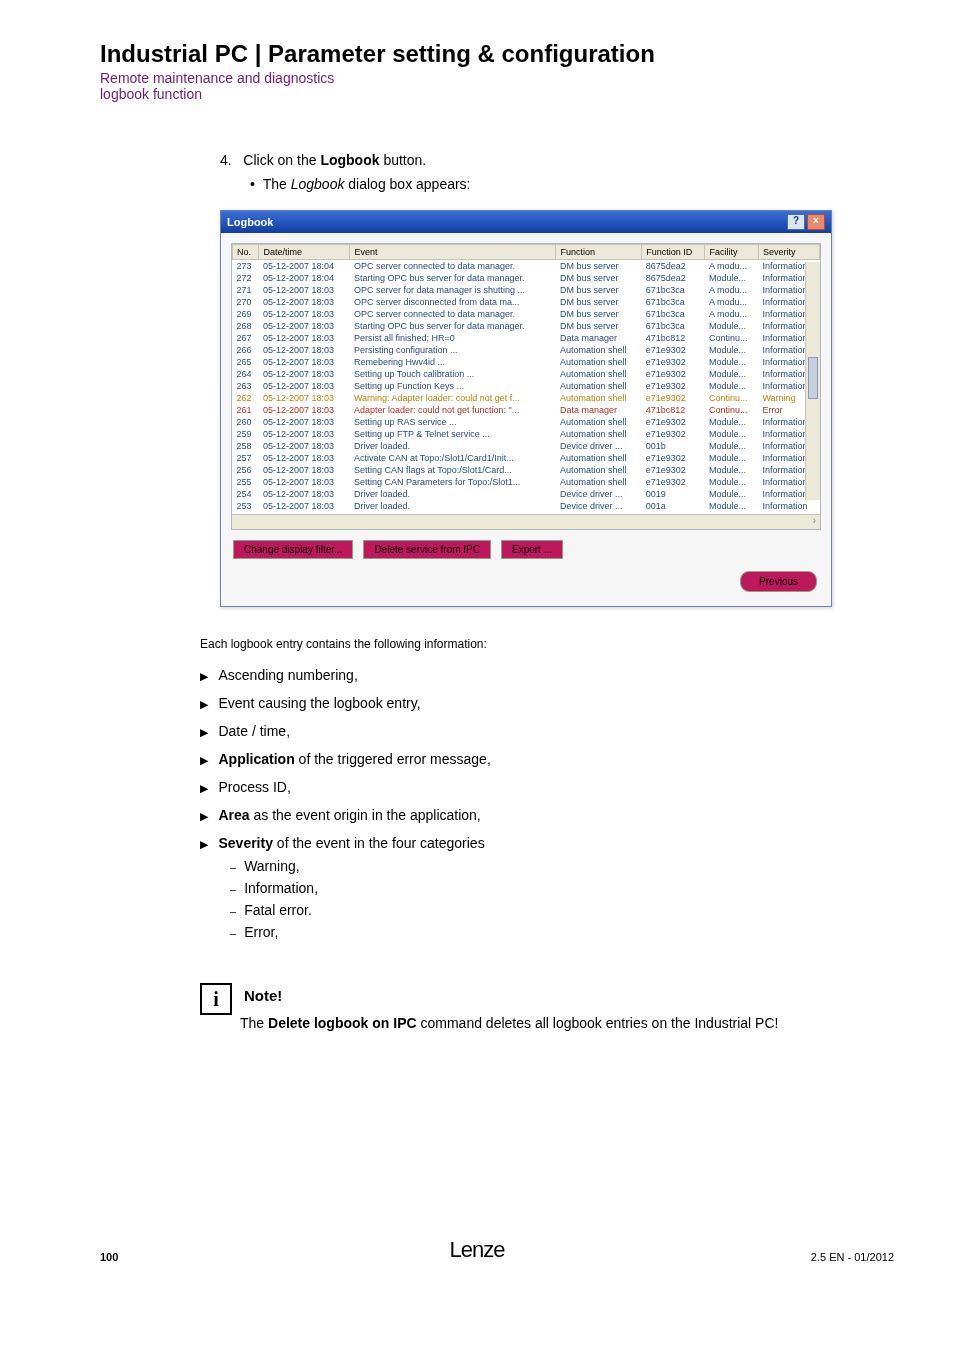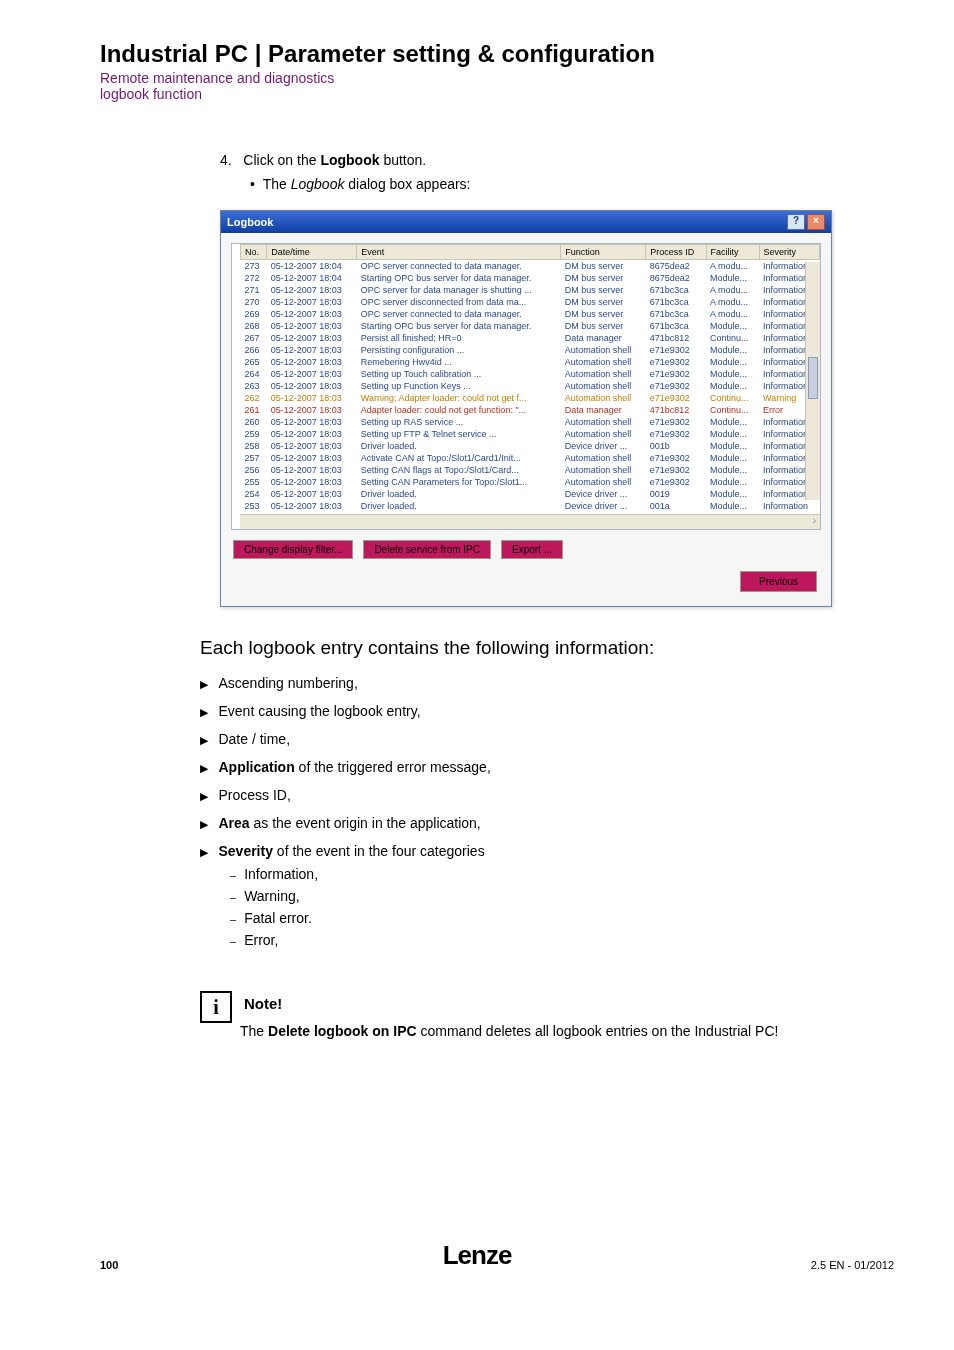"No." .dialog-body { padding-left: 8px -> none }
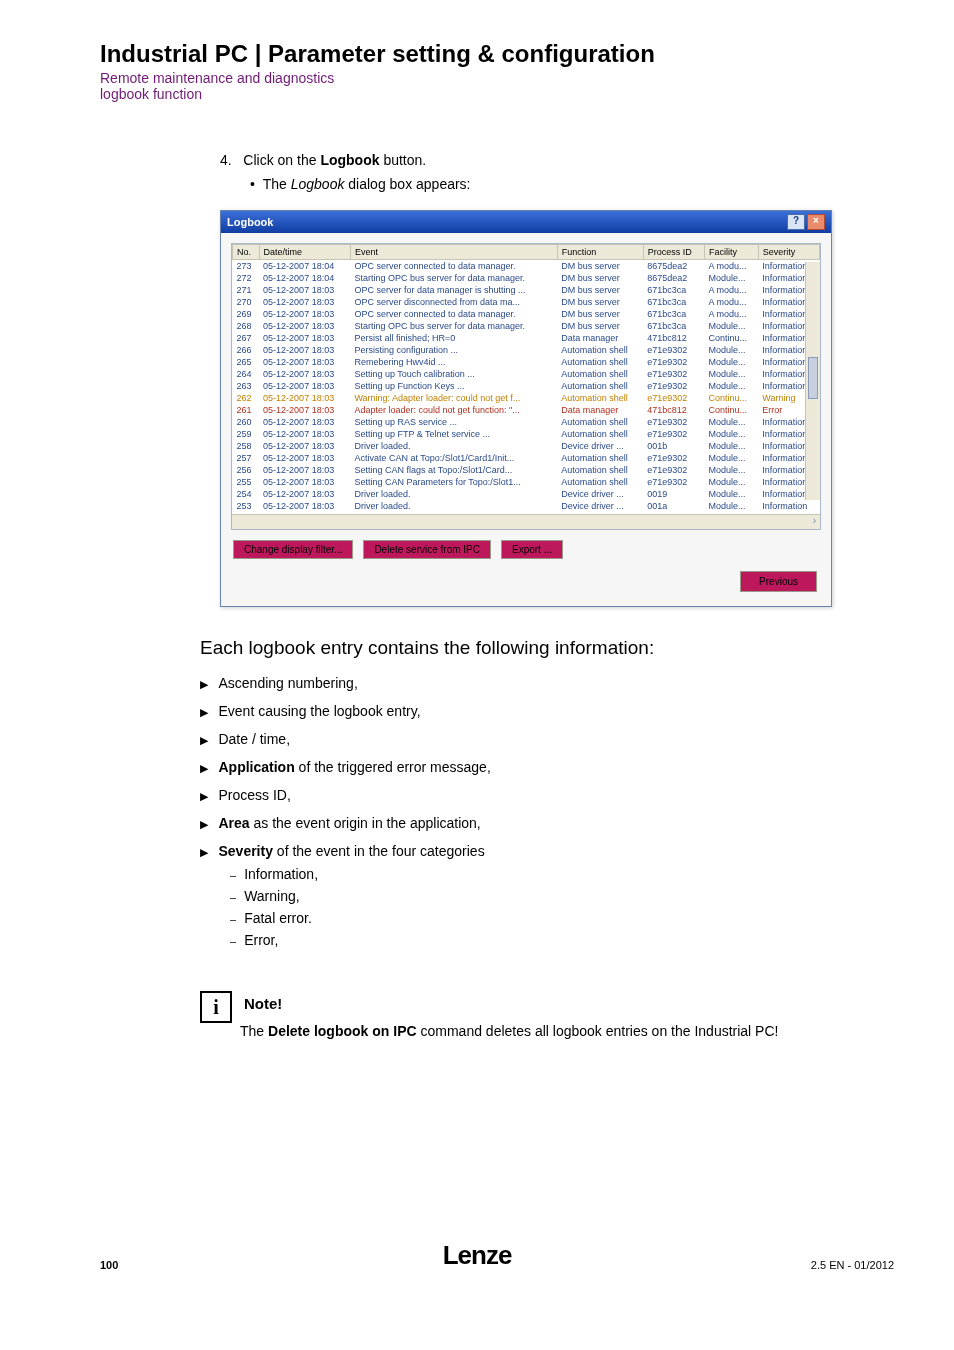"Process ID" th { text: Process -> Function }
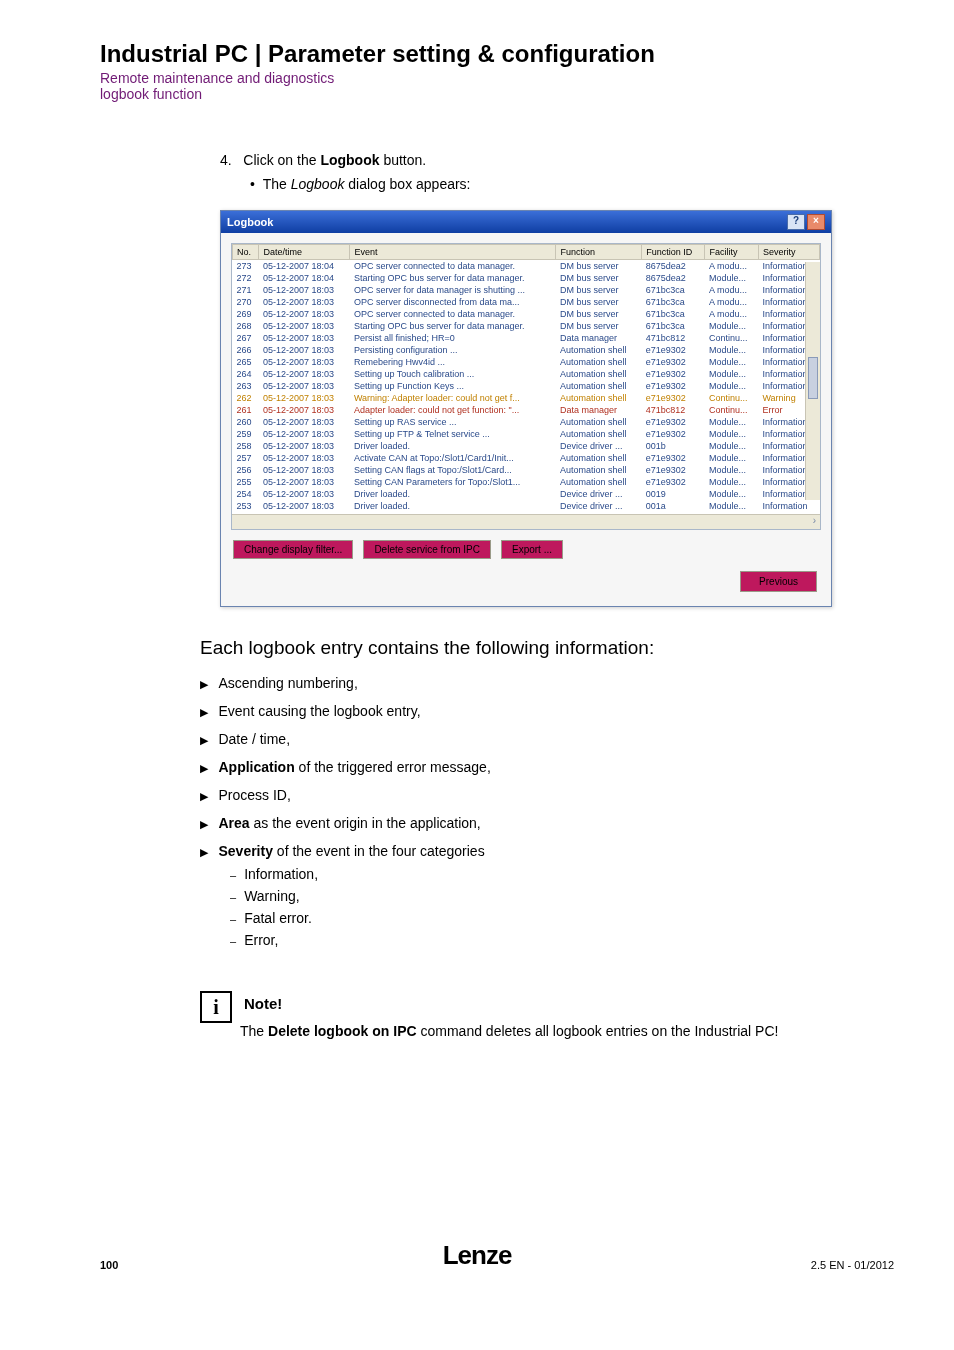"Previous" .btn.prev { border-radius: none -> 9px }
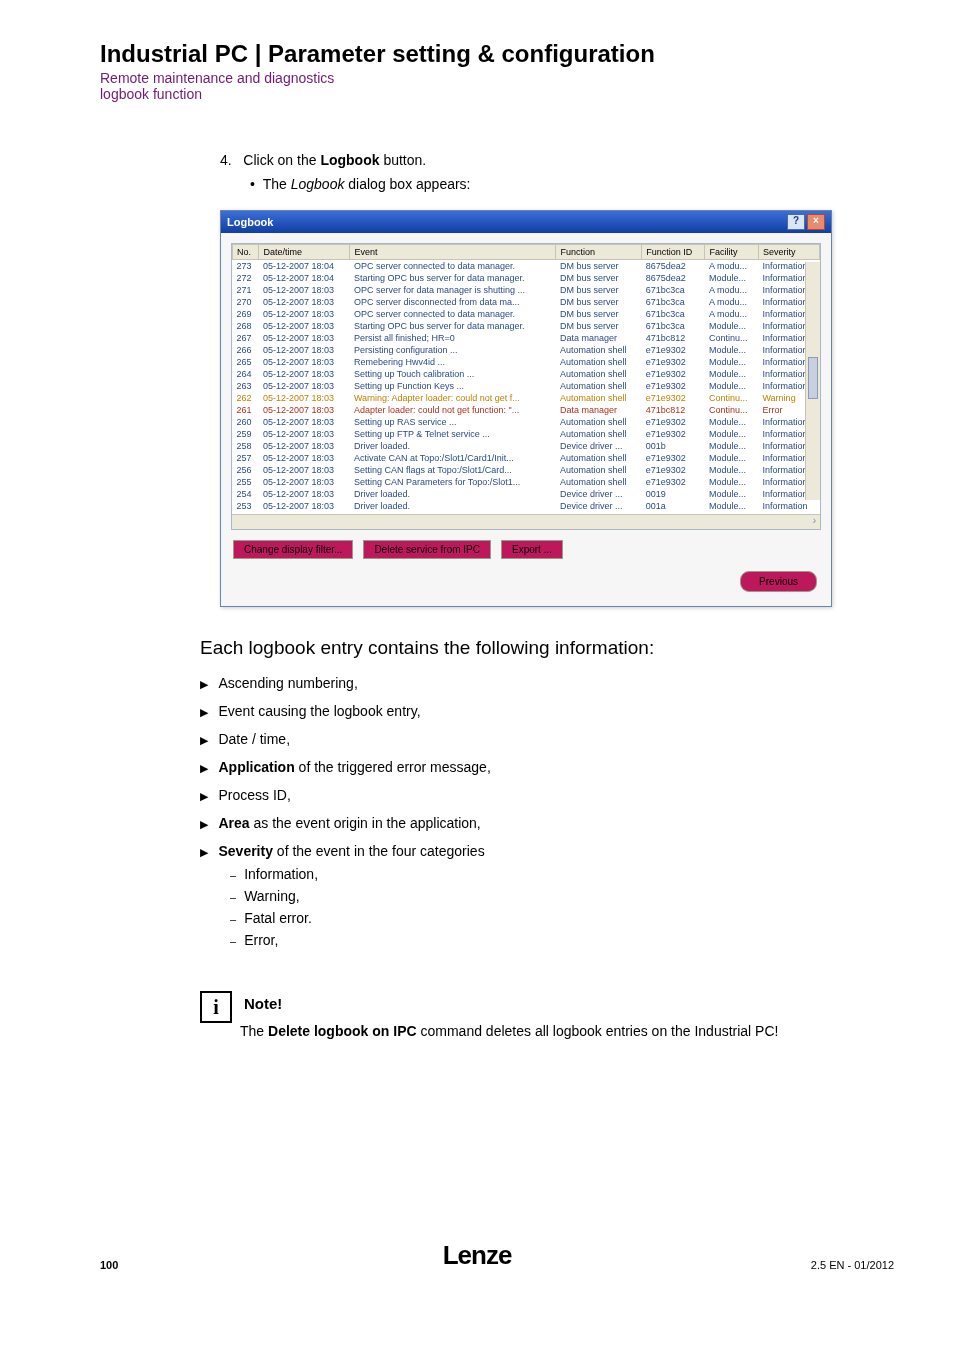"Each logbook entry contains the" .para { font-size: 19px -> 12px }
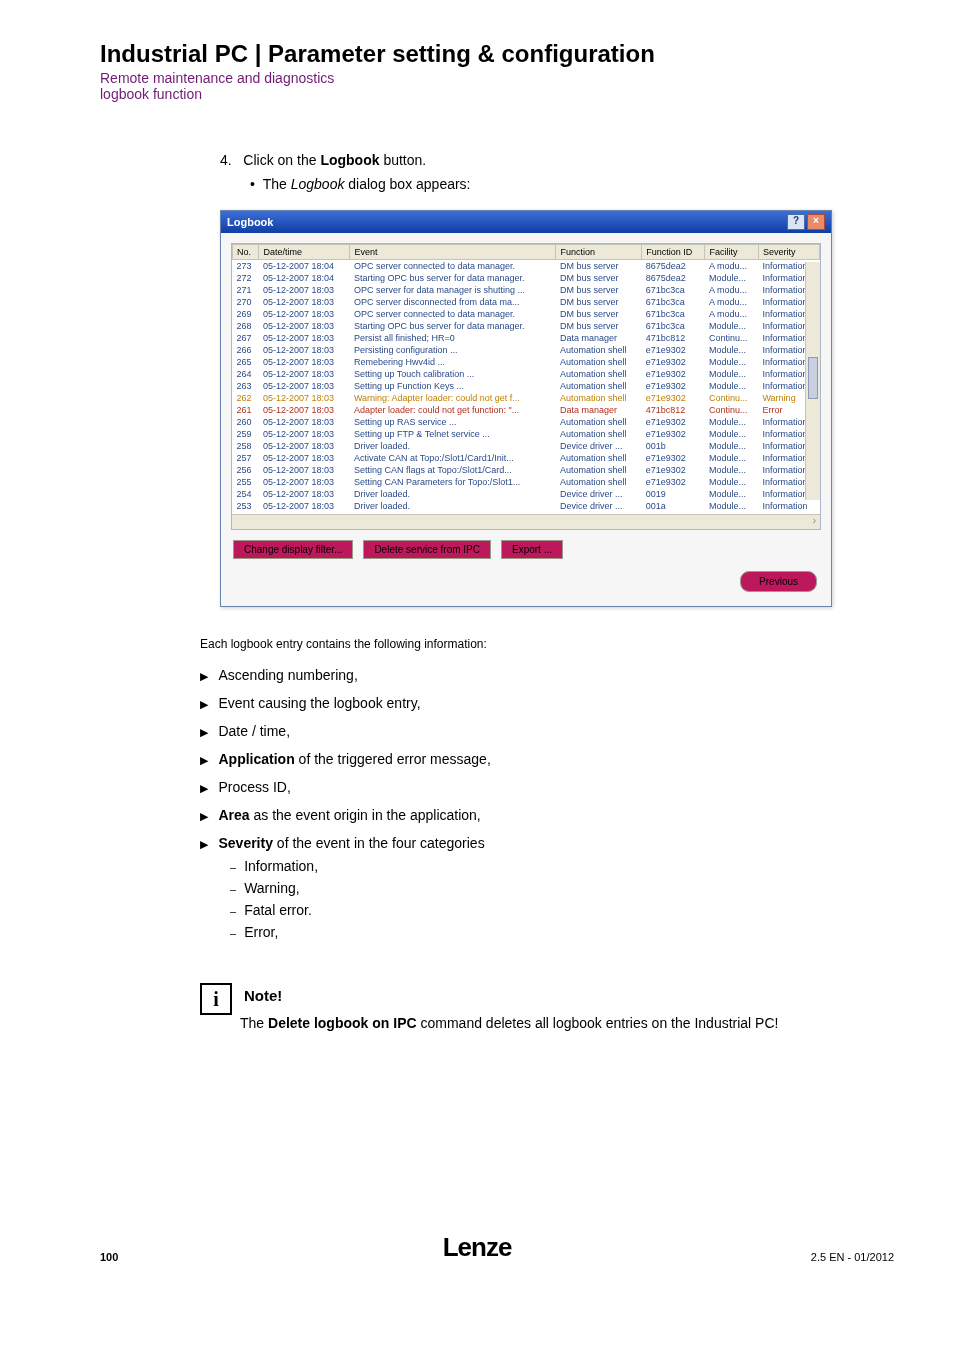"Information," li { order: before "Warning," -> after "Warning," }
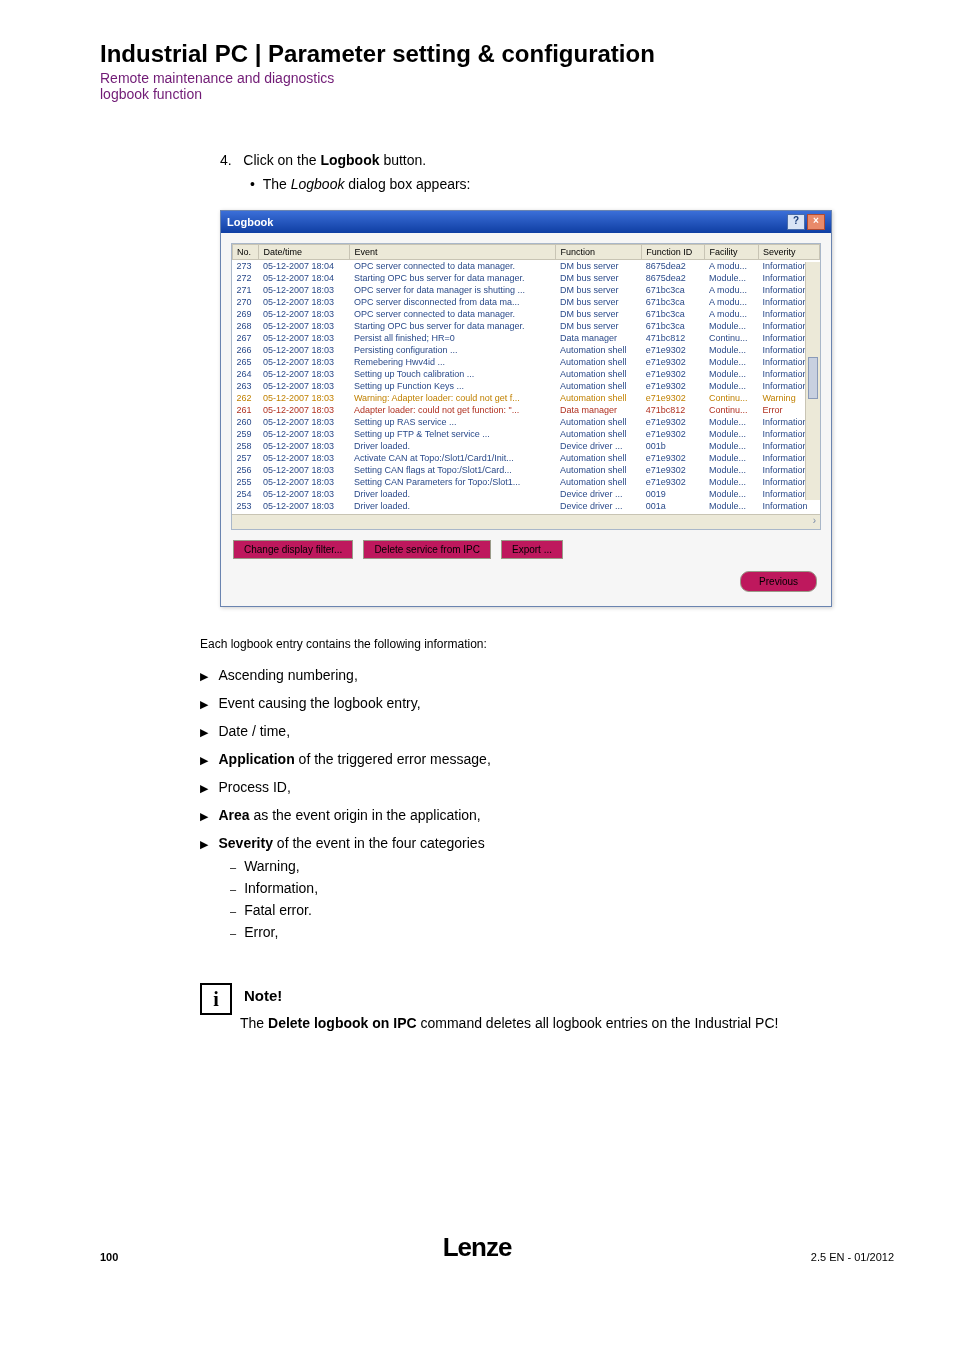"Lenze" .footer .logo { font-size: 26px -> 22px; font-weight: bold -> normal }
